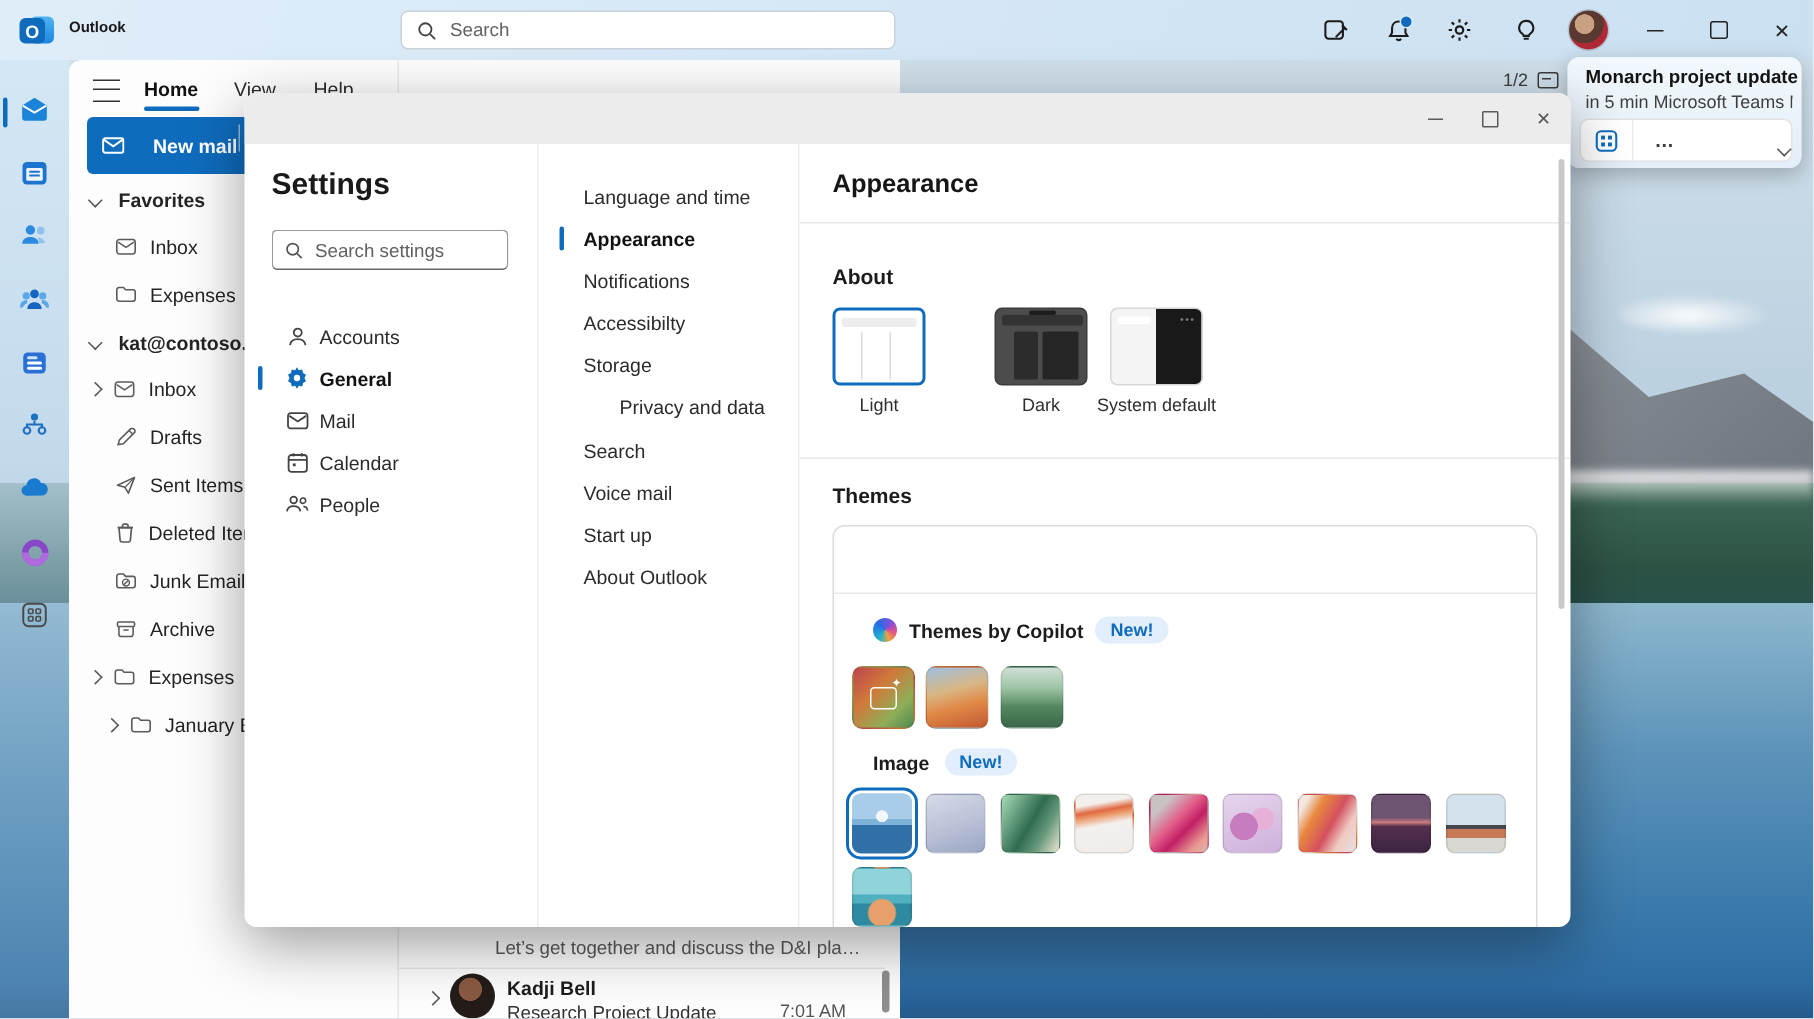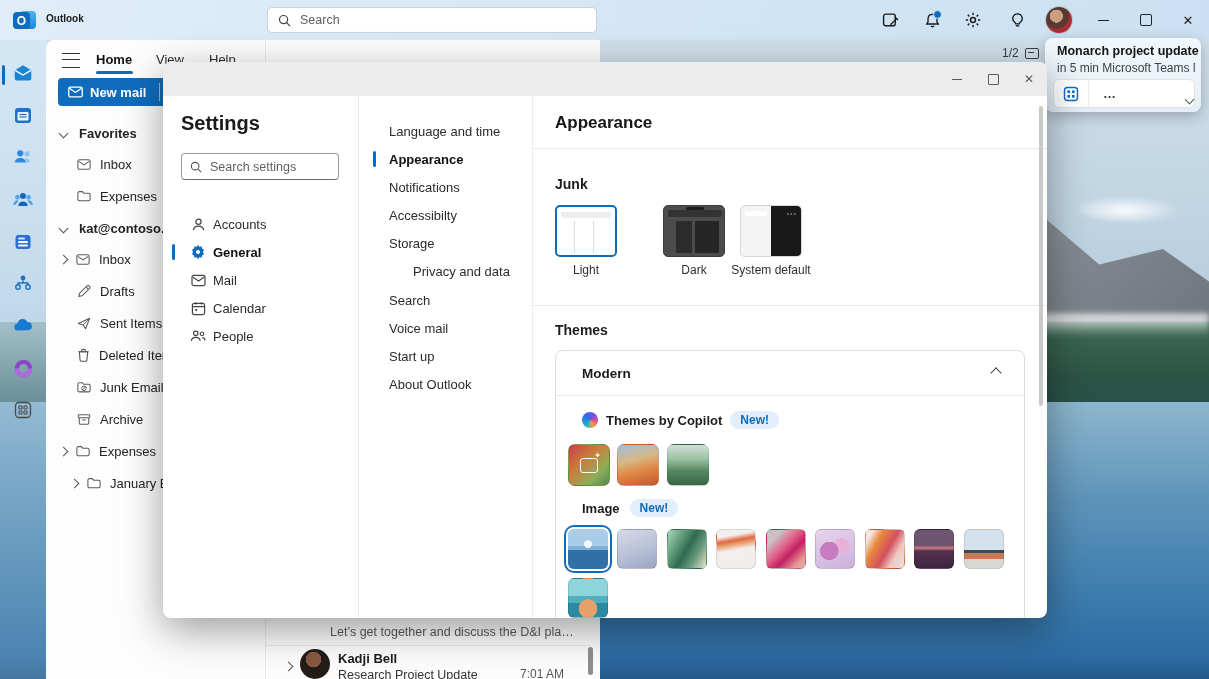"New mail" .newmail { gap: none -> 12px; height: 28px -> 38px }
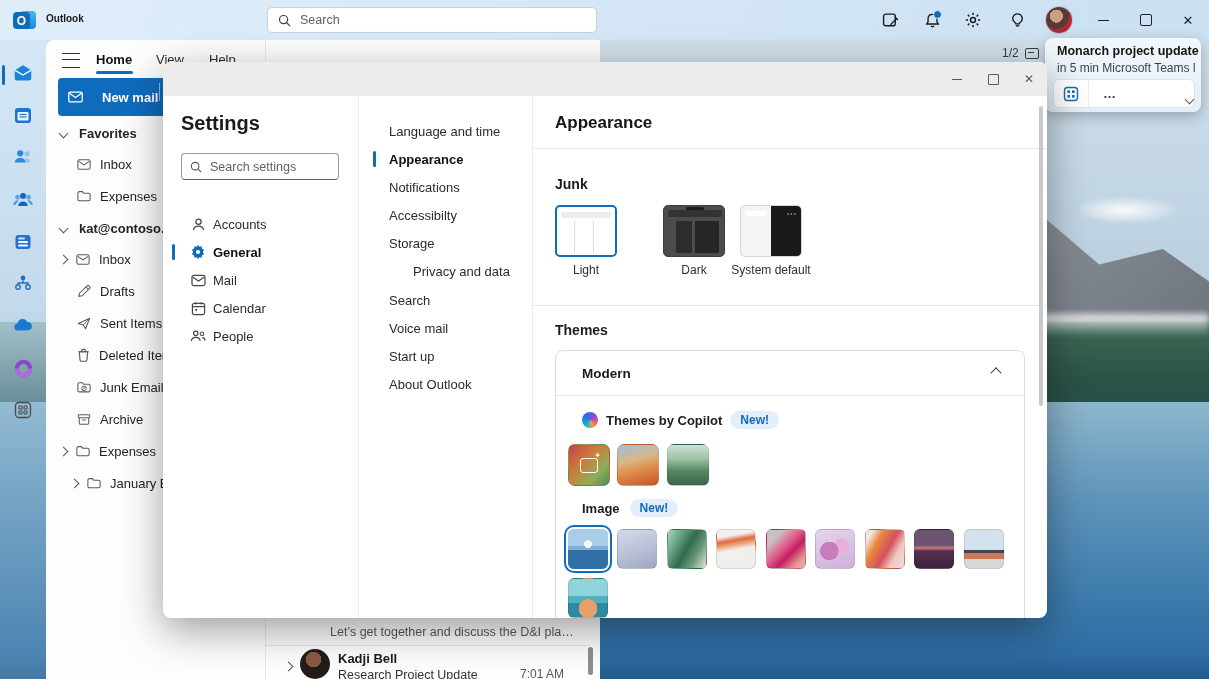"Junk" div.abs { text: Junk -> About }
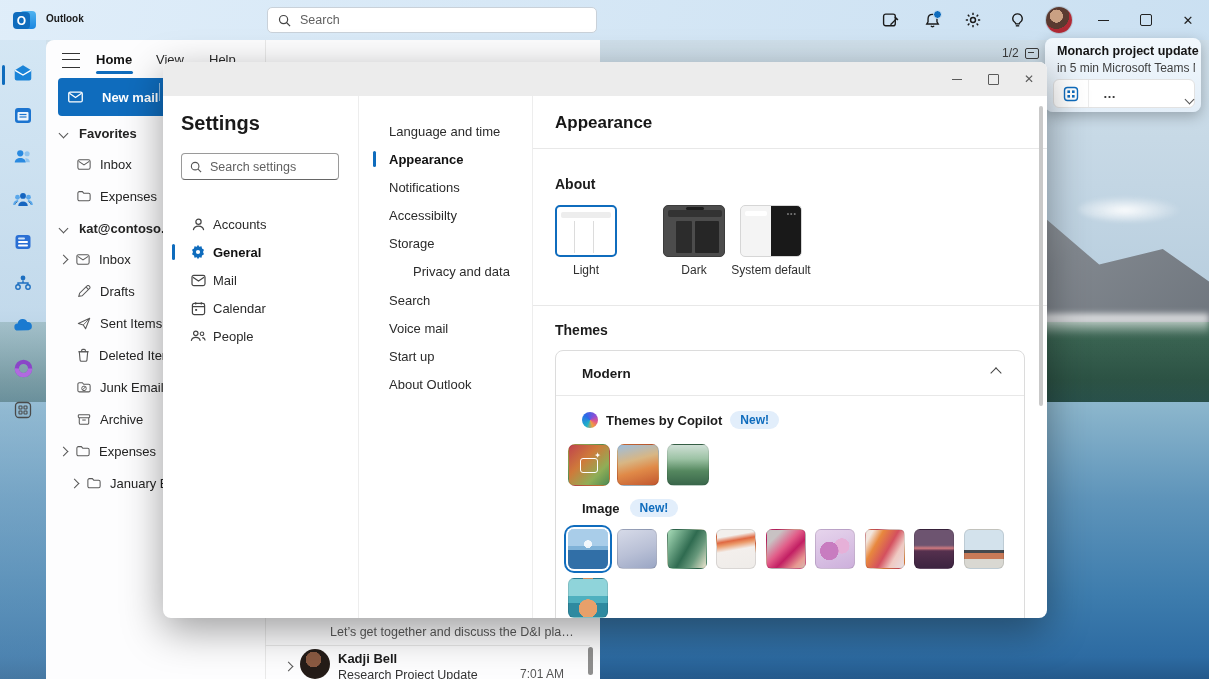"Modern" div.tc-head { html: <div> <span>Modern</span> <span></span> </div> -> none }
